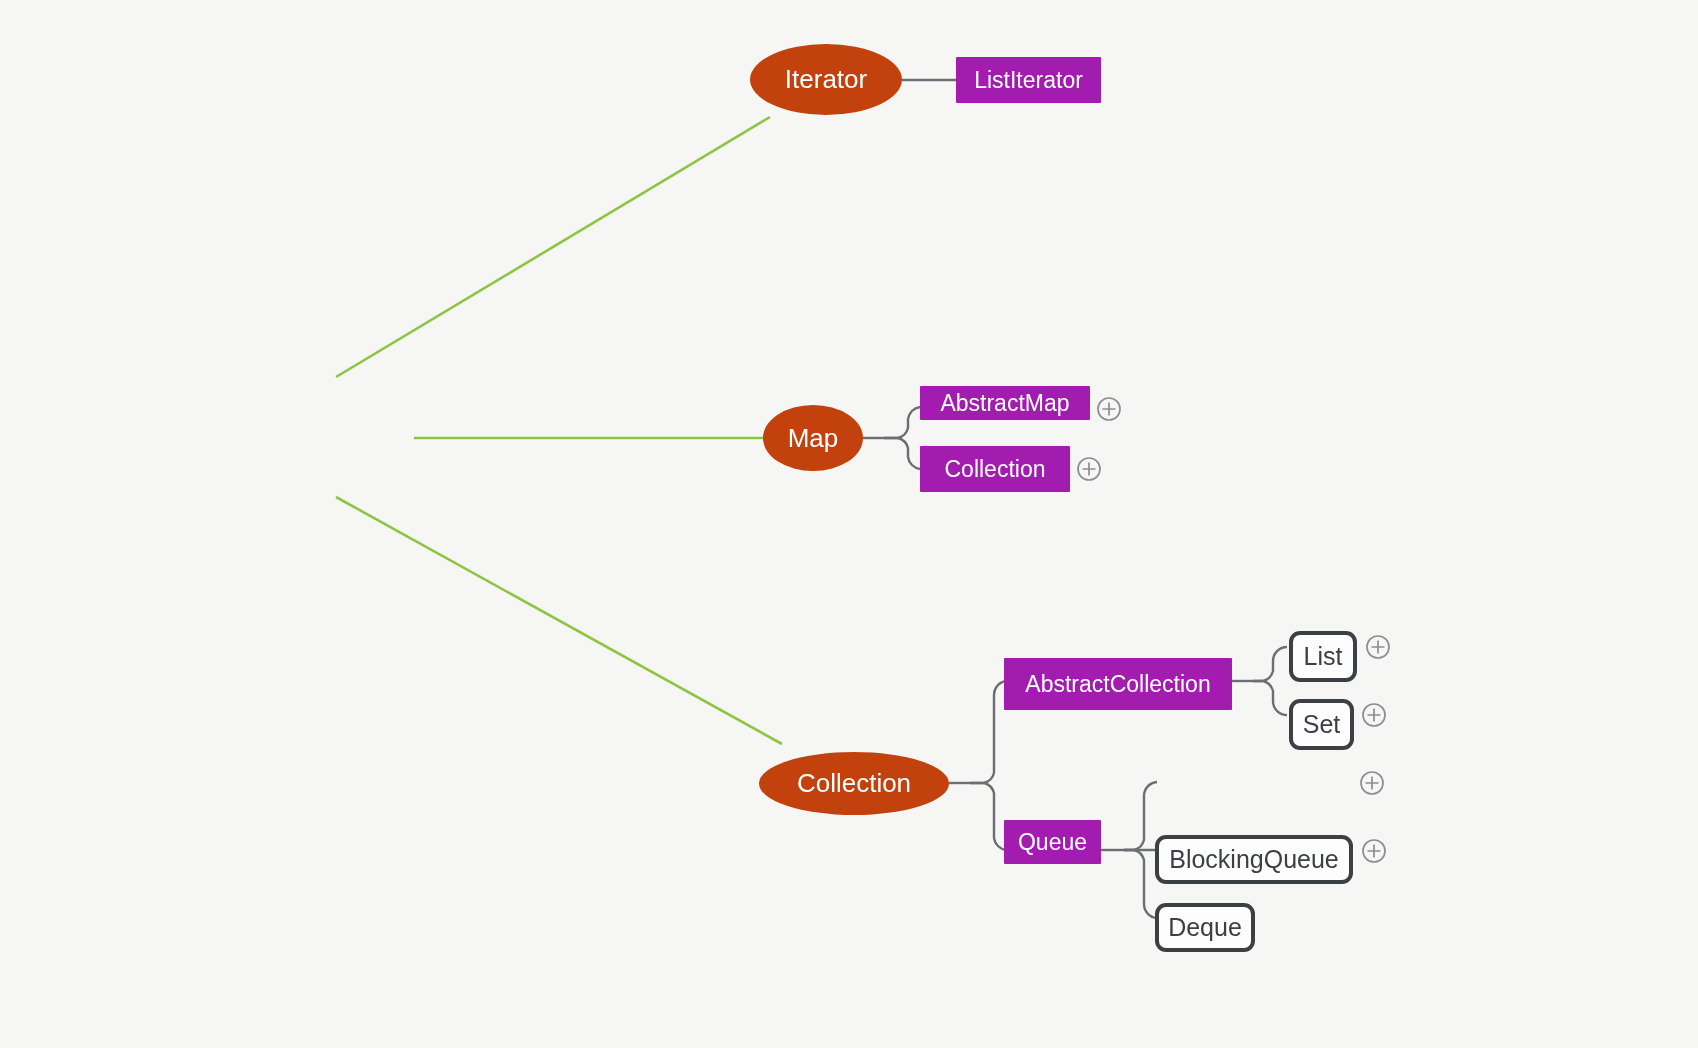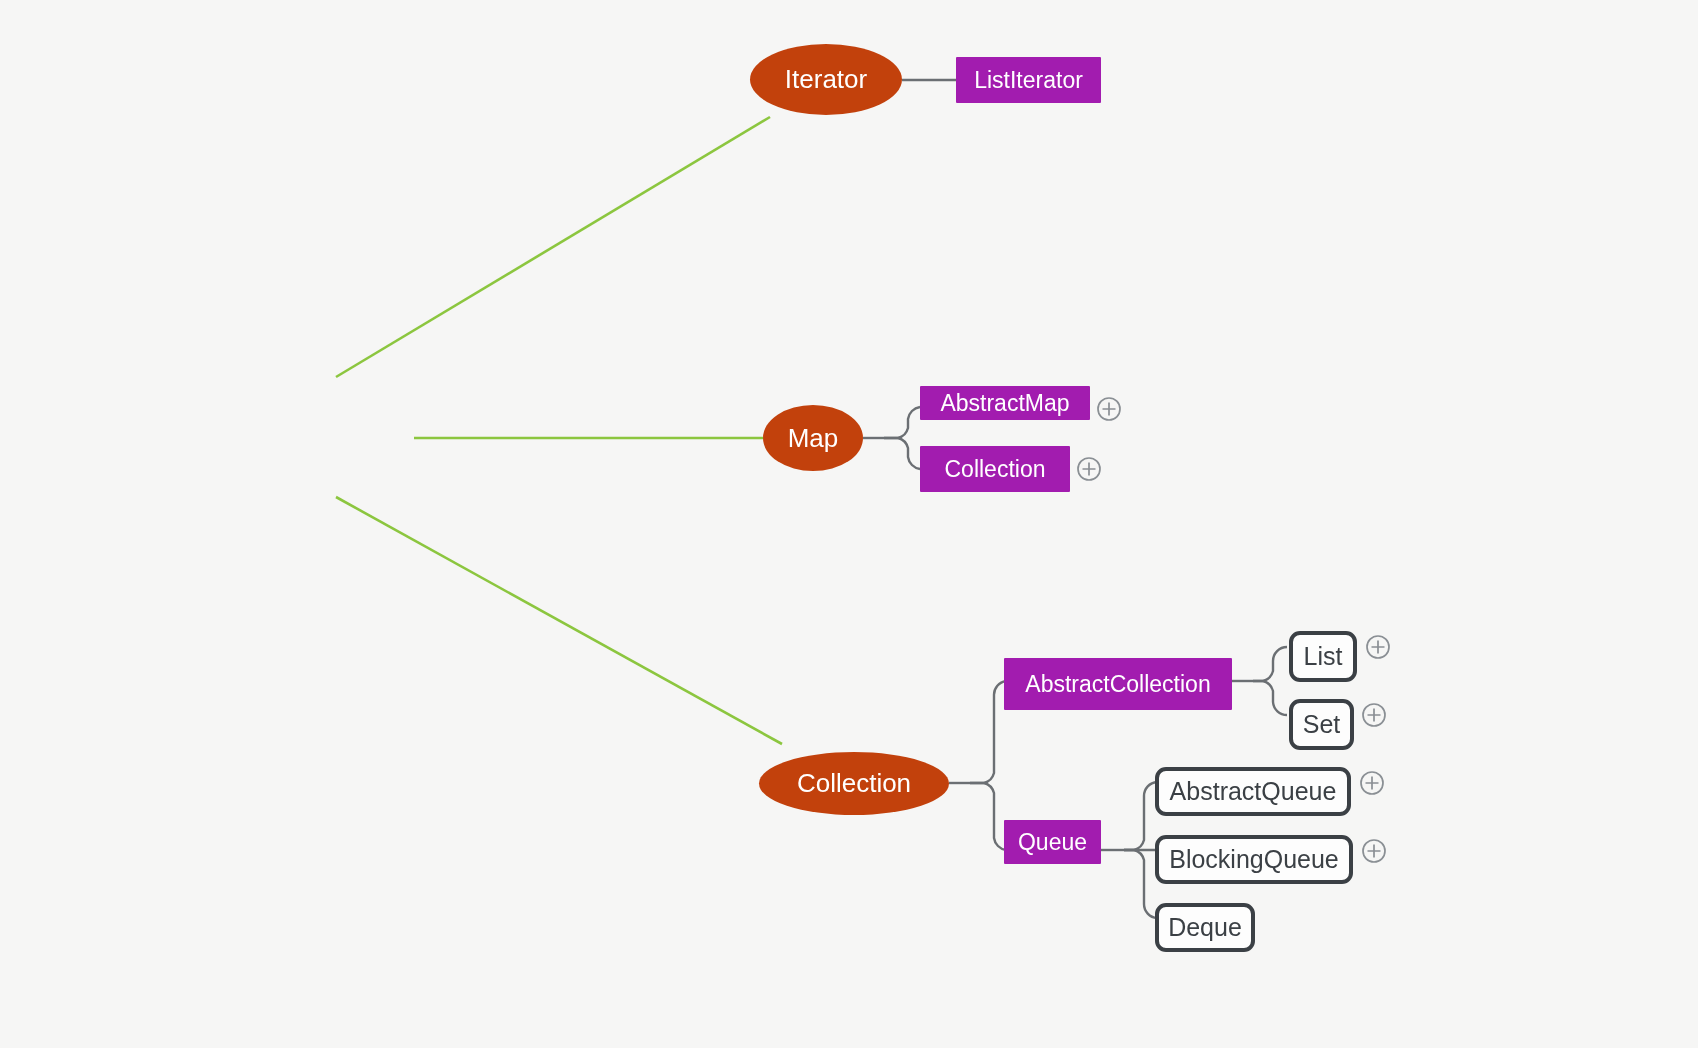"AbstractQueue" div.node { html: <div> <span>AbstractQueue</span> </div> -> none }
